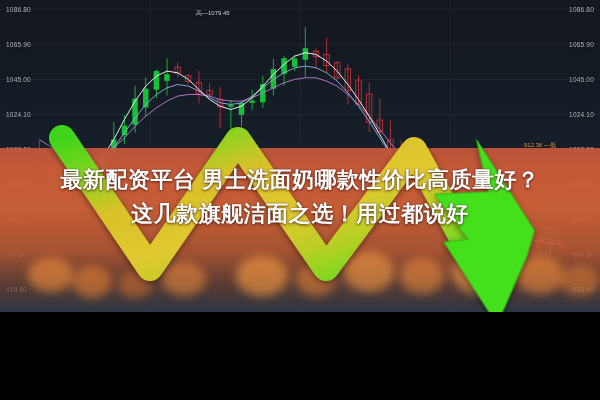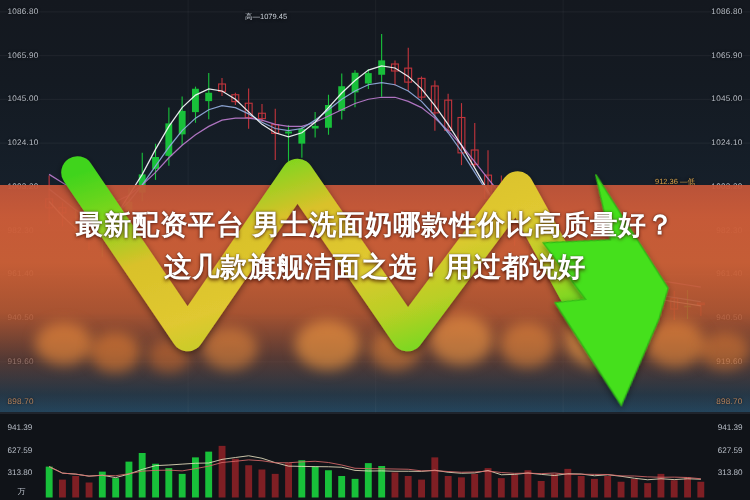"最新配资平台 男士洗面奶哪款性价比高质量好？" #stage { height: 400px -> 312px }
